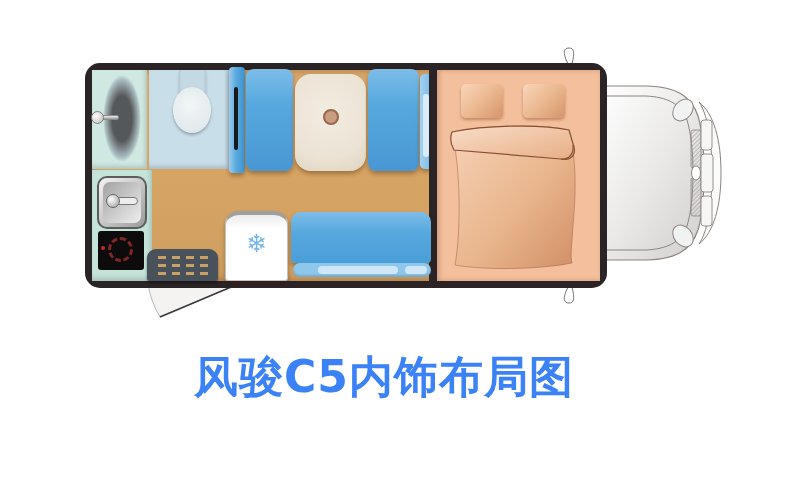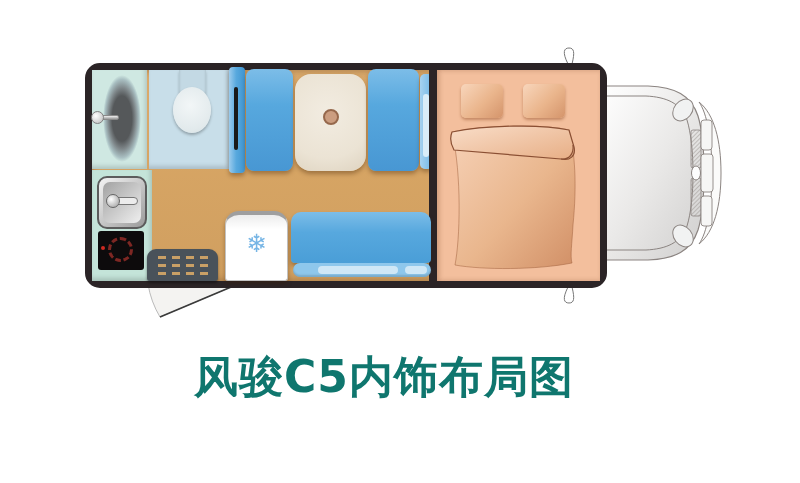"风骏C5内饰布局图" div.page-title { color: #0f766e -> #3b82f6 }
